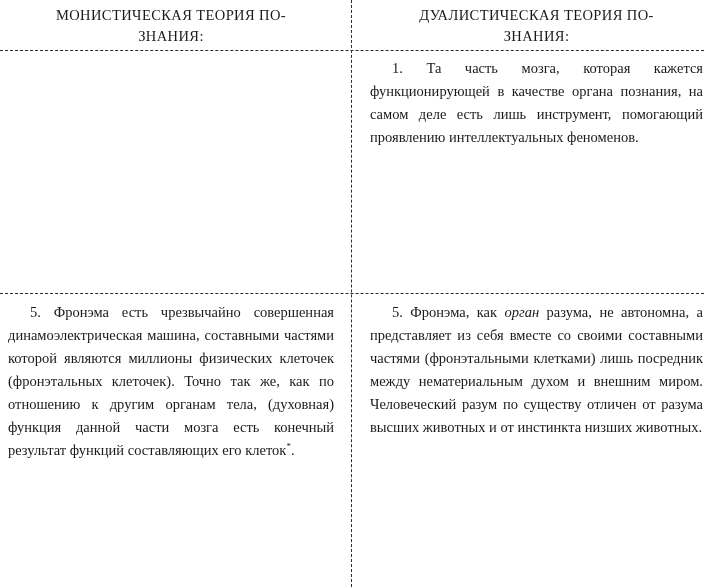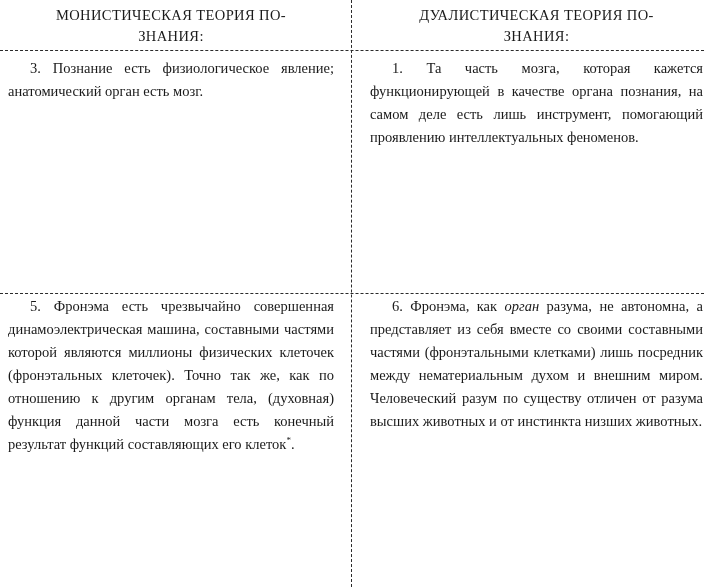"3. Познание есть физиологическое" p.para { html: <p>3. Познание есть физиологическое явле­ние; анатомический орган есть мозг.</p> -> none }
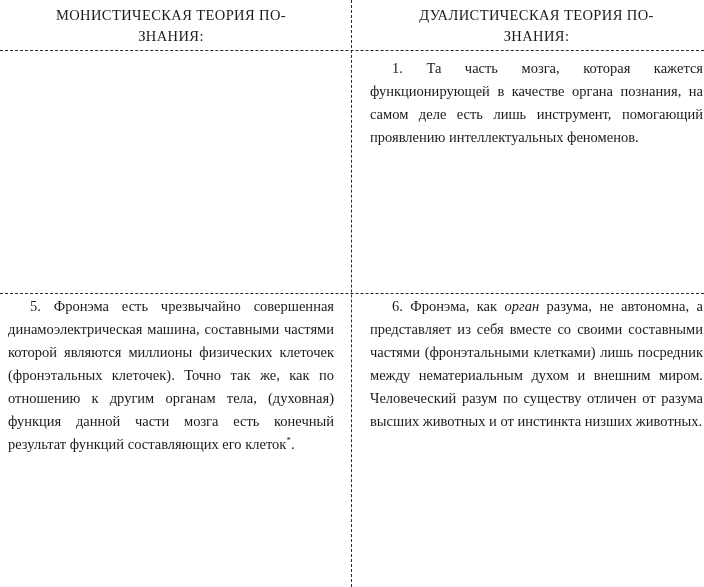"5. Фронэма есть чрезвычайно совер­шенная" .block-bottom .para:first-child { margin-top: 6px -> 12px }
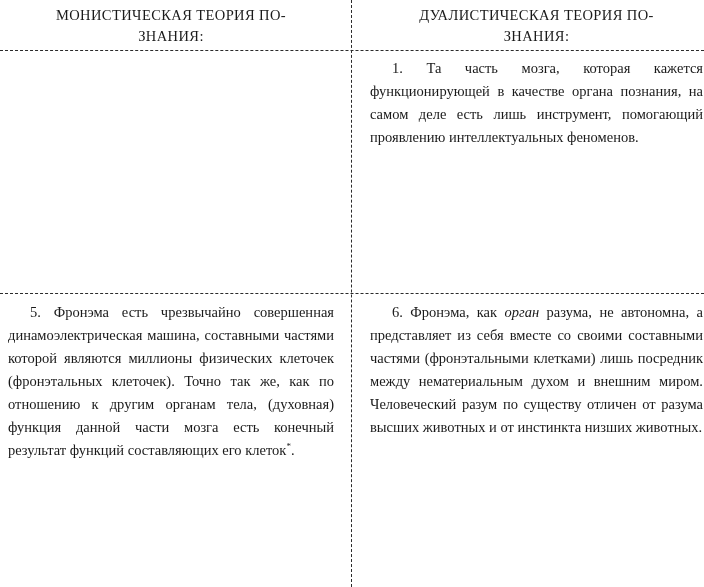"6. Фронэма, как" span { text: 6 -> 5 }
